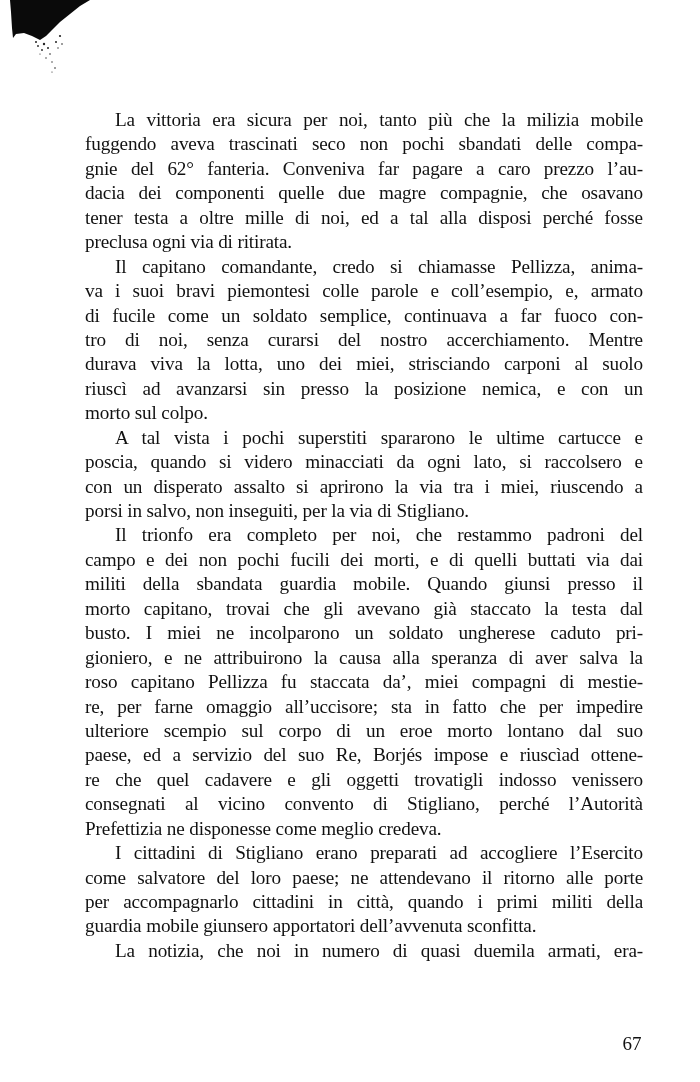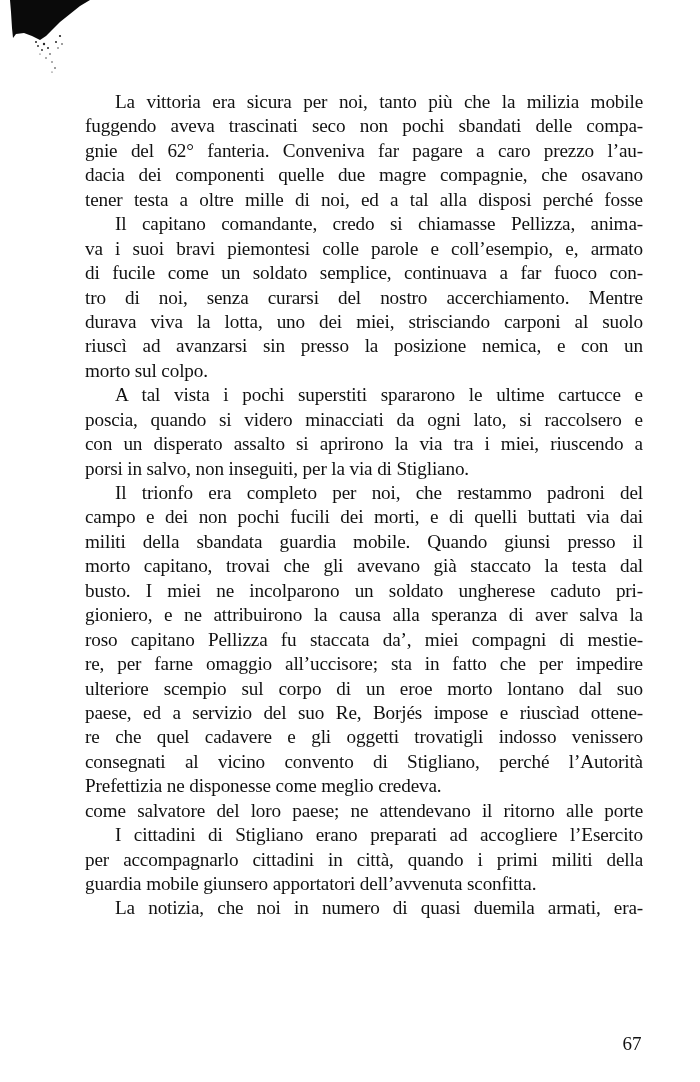"La vittoria era sicura per" .text-block { top: 90px -> 108px }
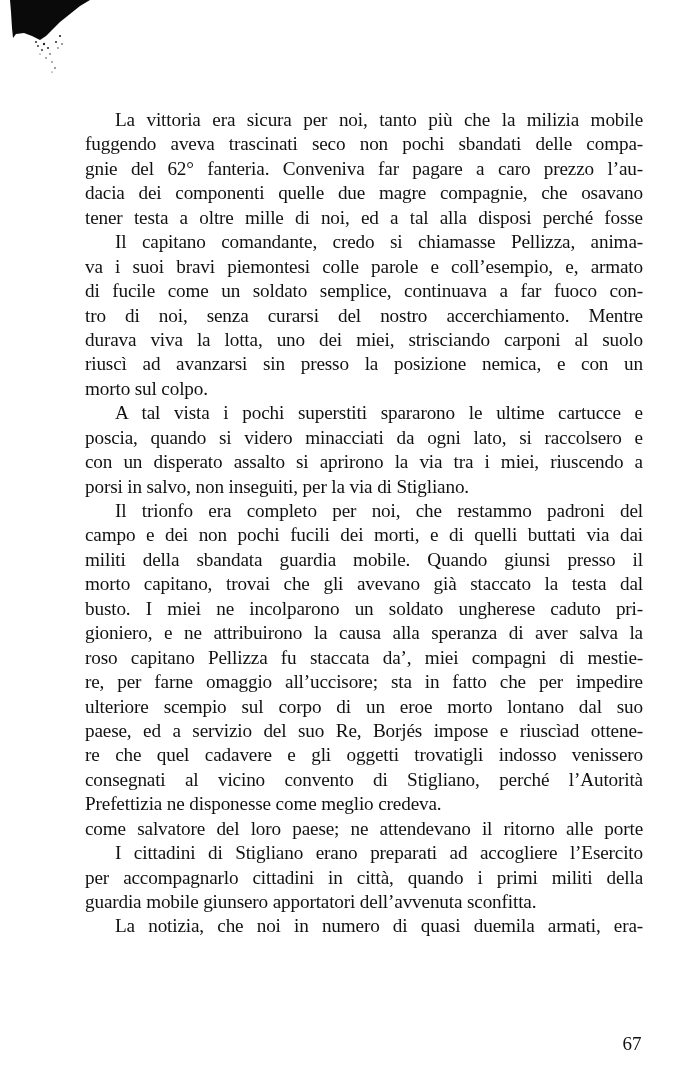"preclusa ogni via di ritirata." span.line { html: none -> <span>preclusa ogni via di ritirata.</span> }
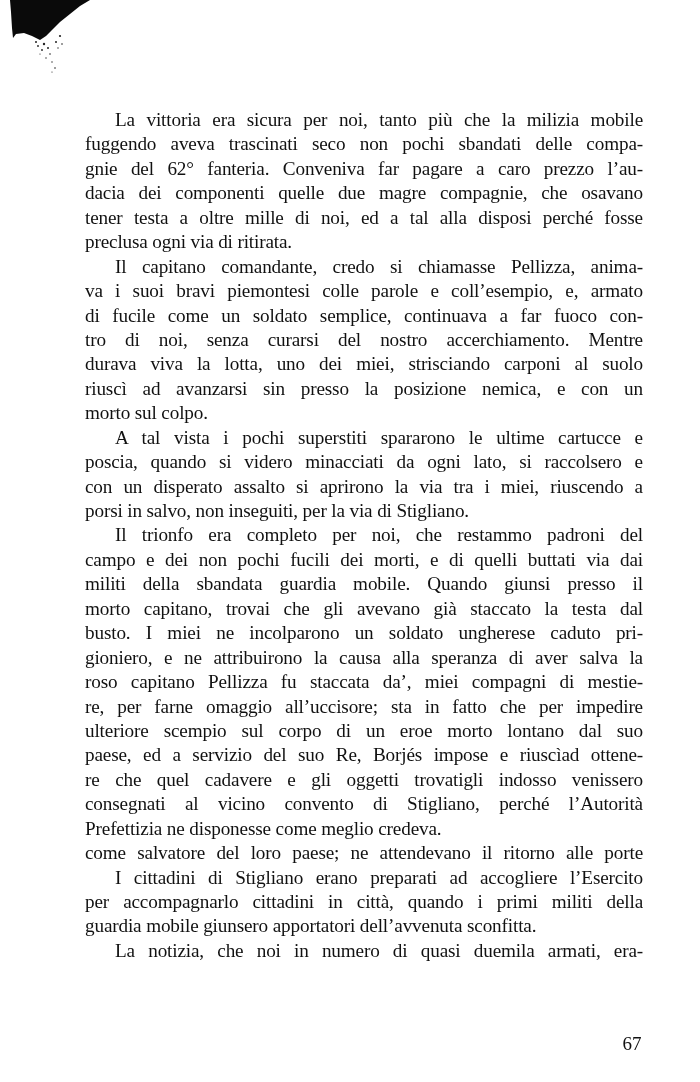"come salvatore del loro paese;" span.line { order: before "I cittadini di Stigliano erano" -> after "I cittadini di Stigliano erano" }
